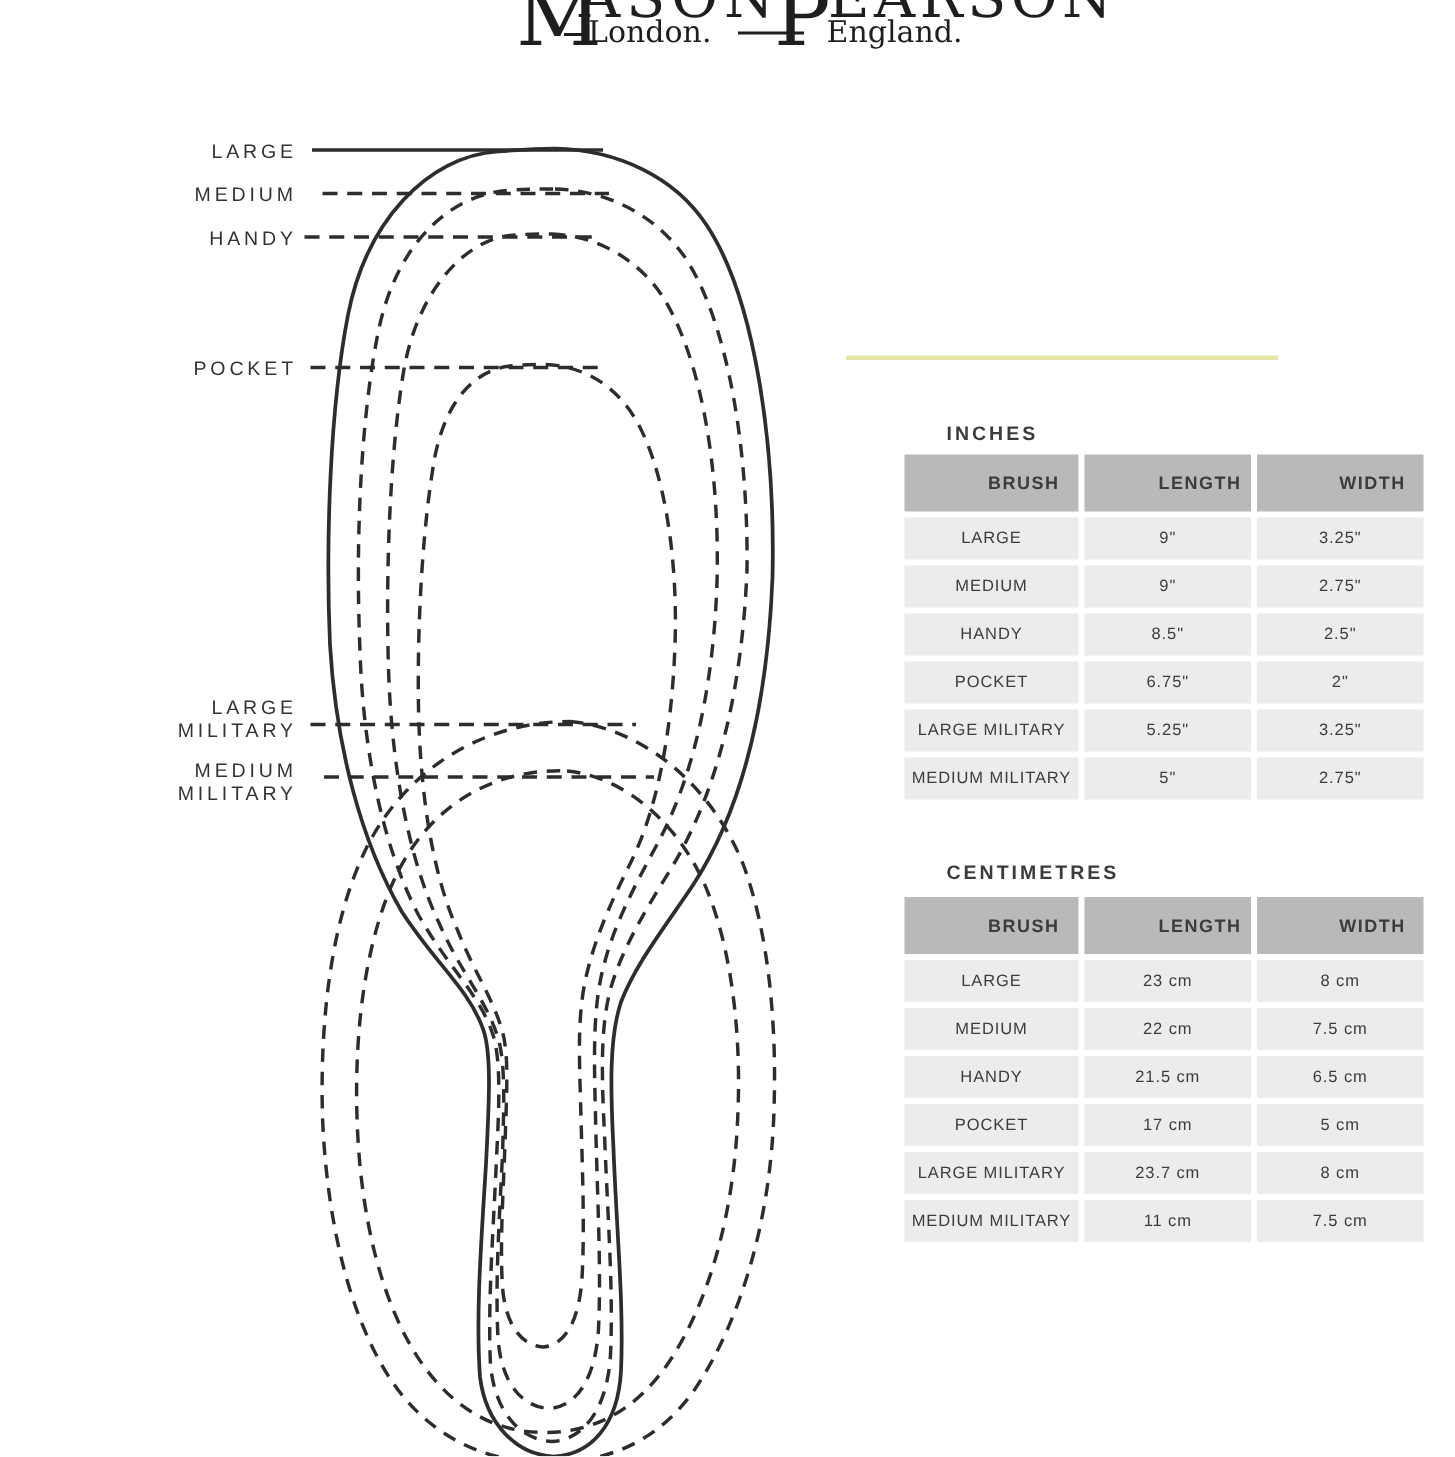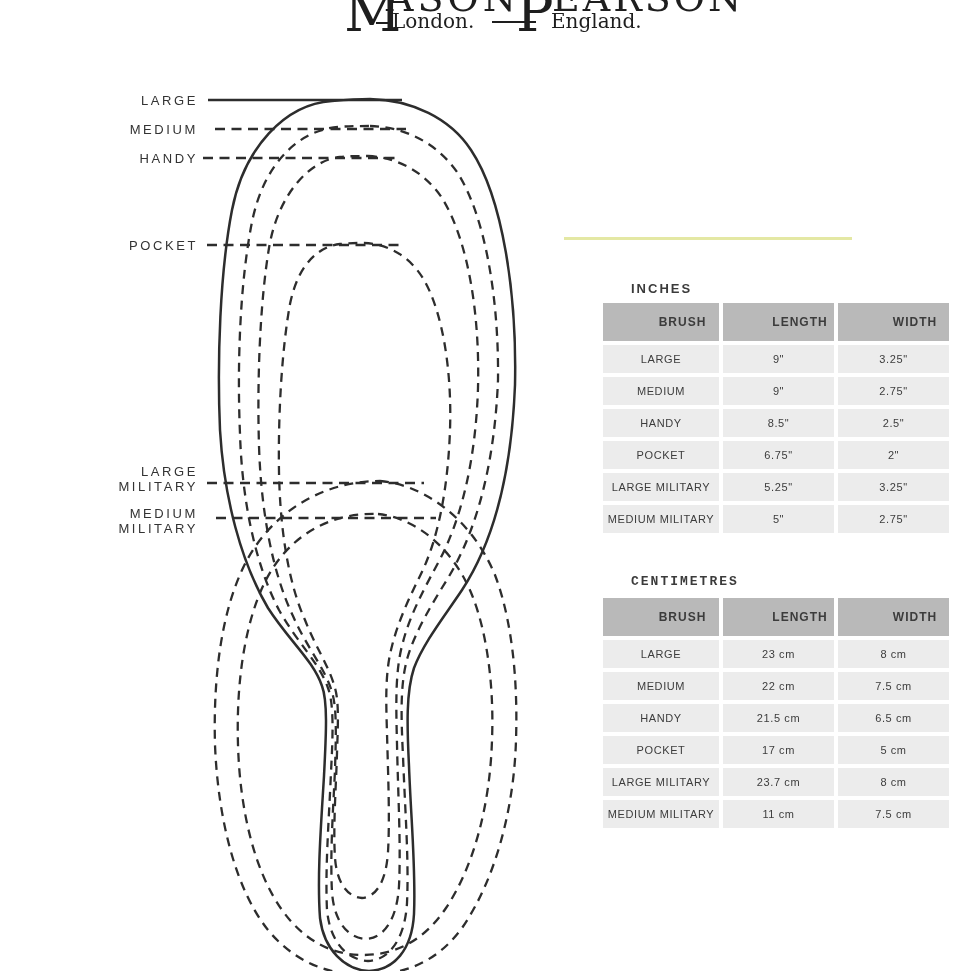"CENTIMETRES" .sg-sub-cm { font-family: Liberation Mono, monospace -> none }
